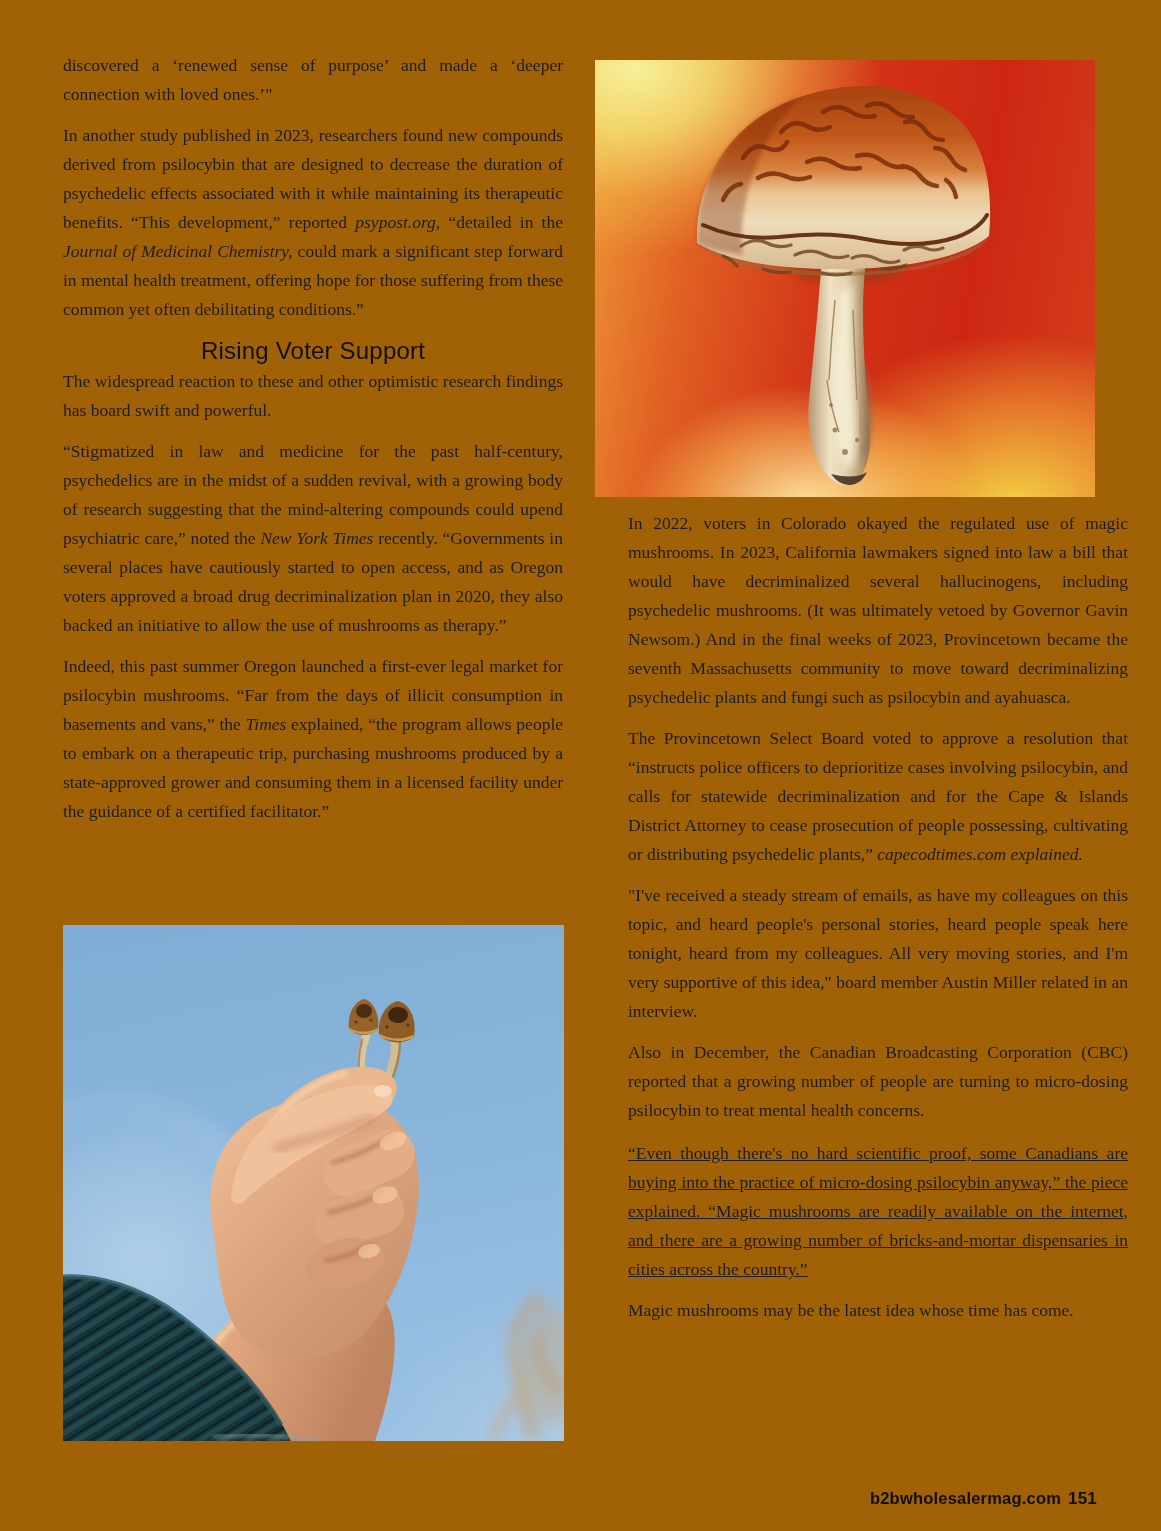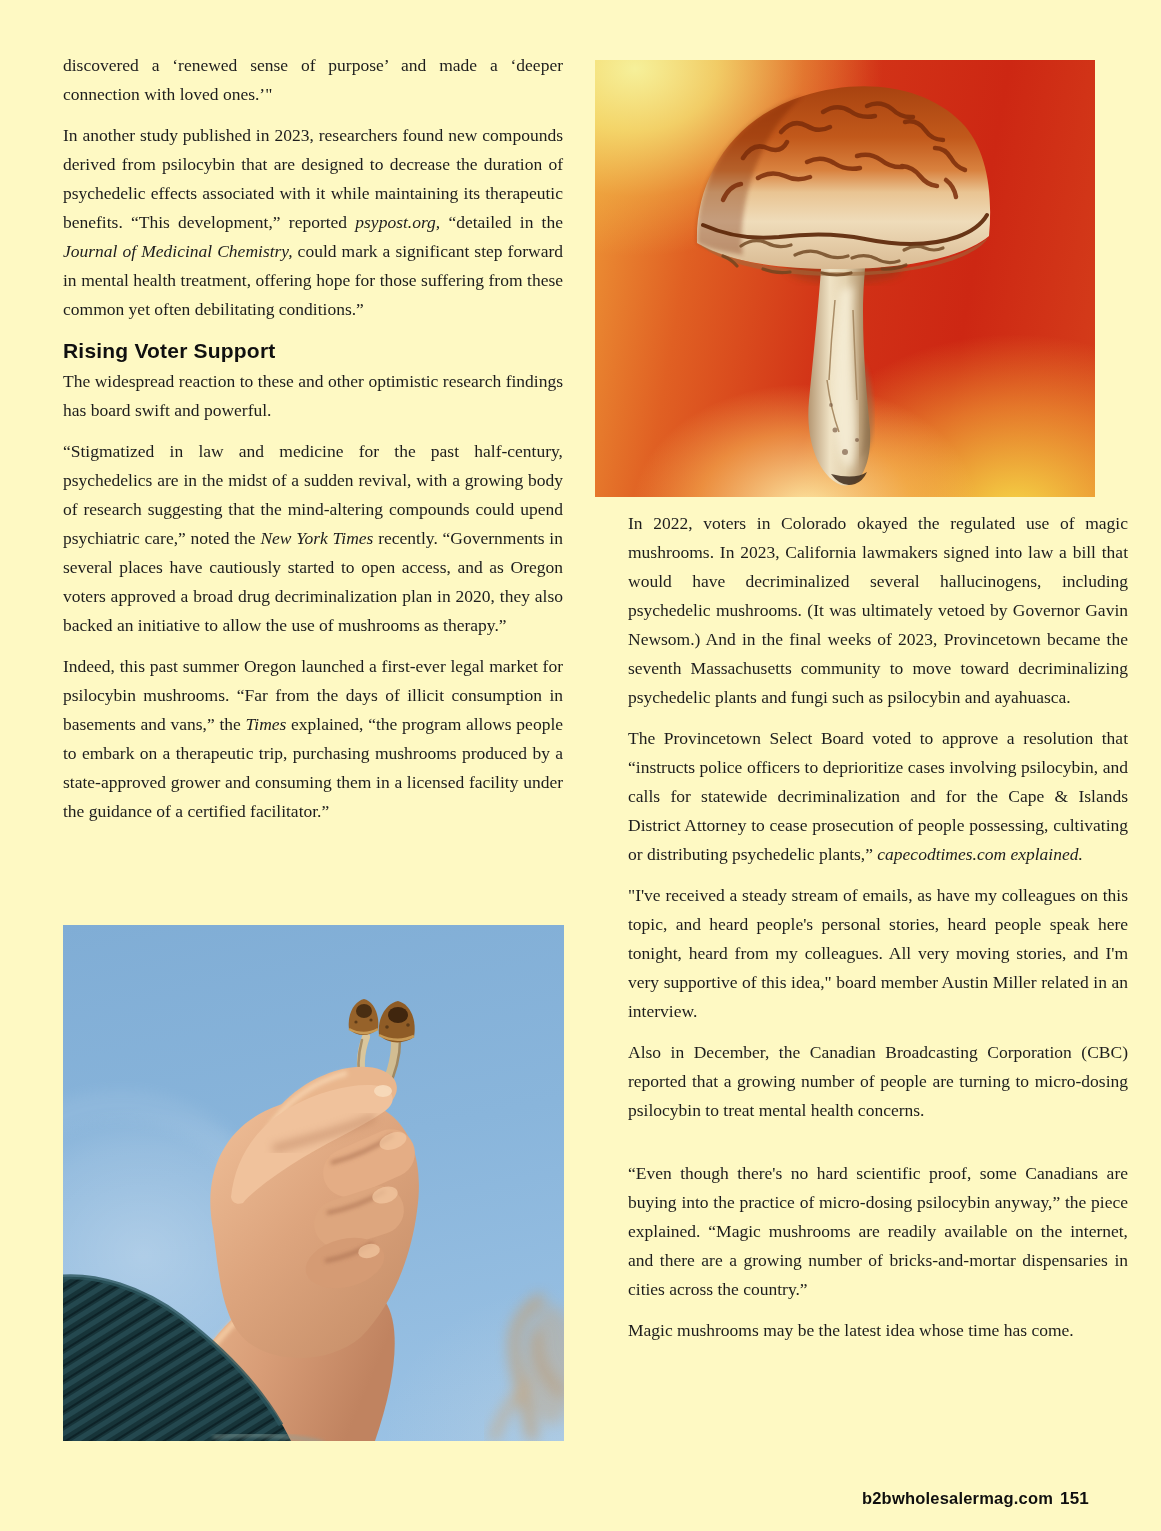"discovered a ‘renewed sense of" .page { background: #fef9c3 -> #a16207 }
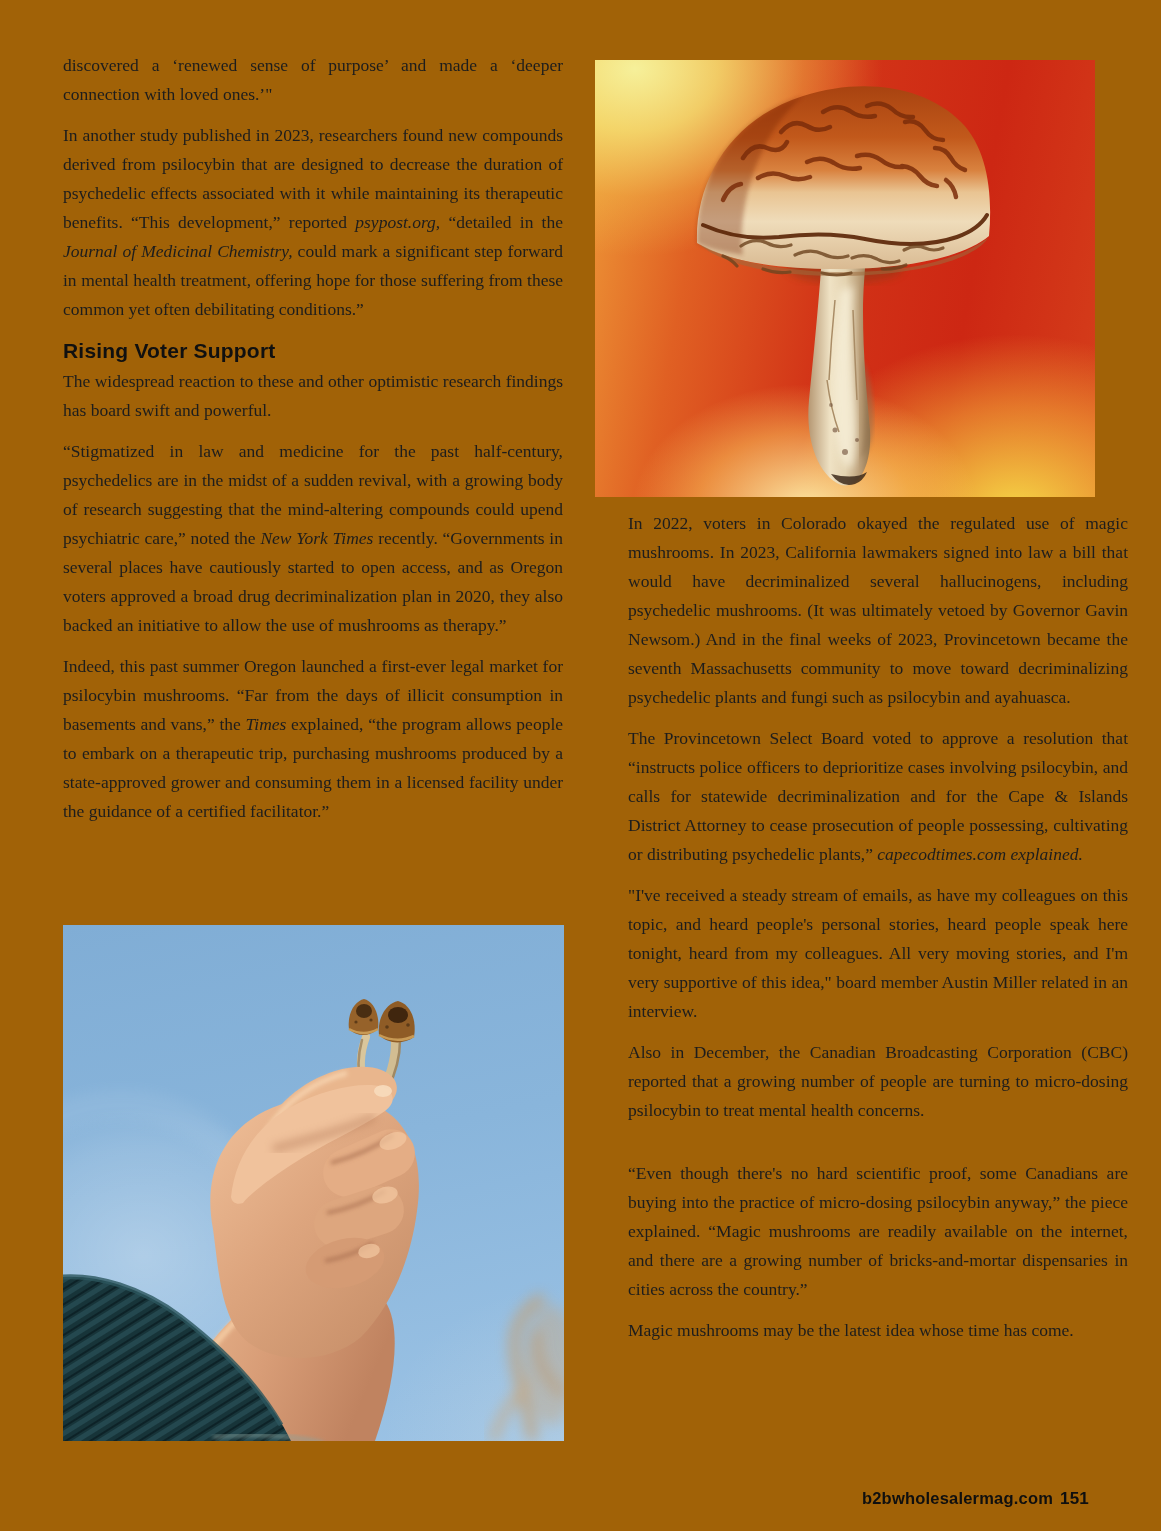"Rising Voter Support" h2.section { font-size: 21px -> 24px; font-weight: 700 -> 400; text-align: none -> center }
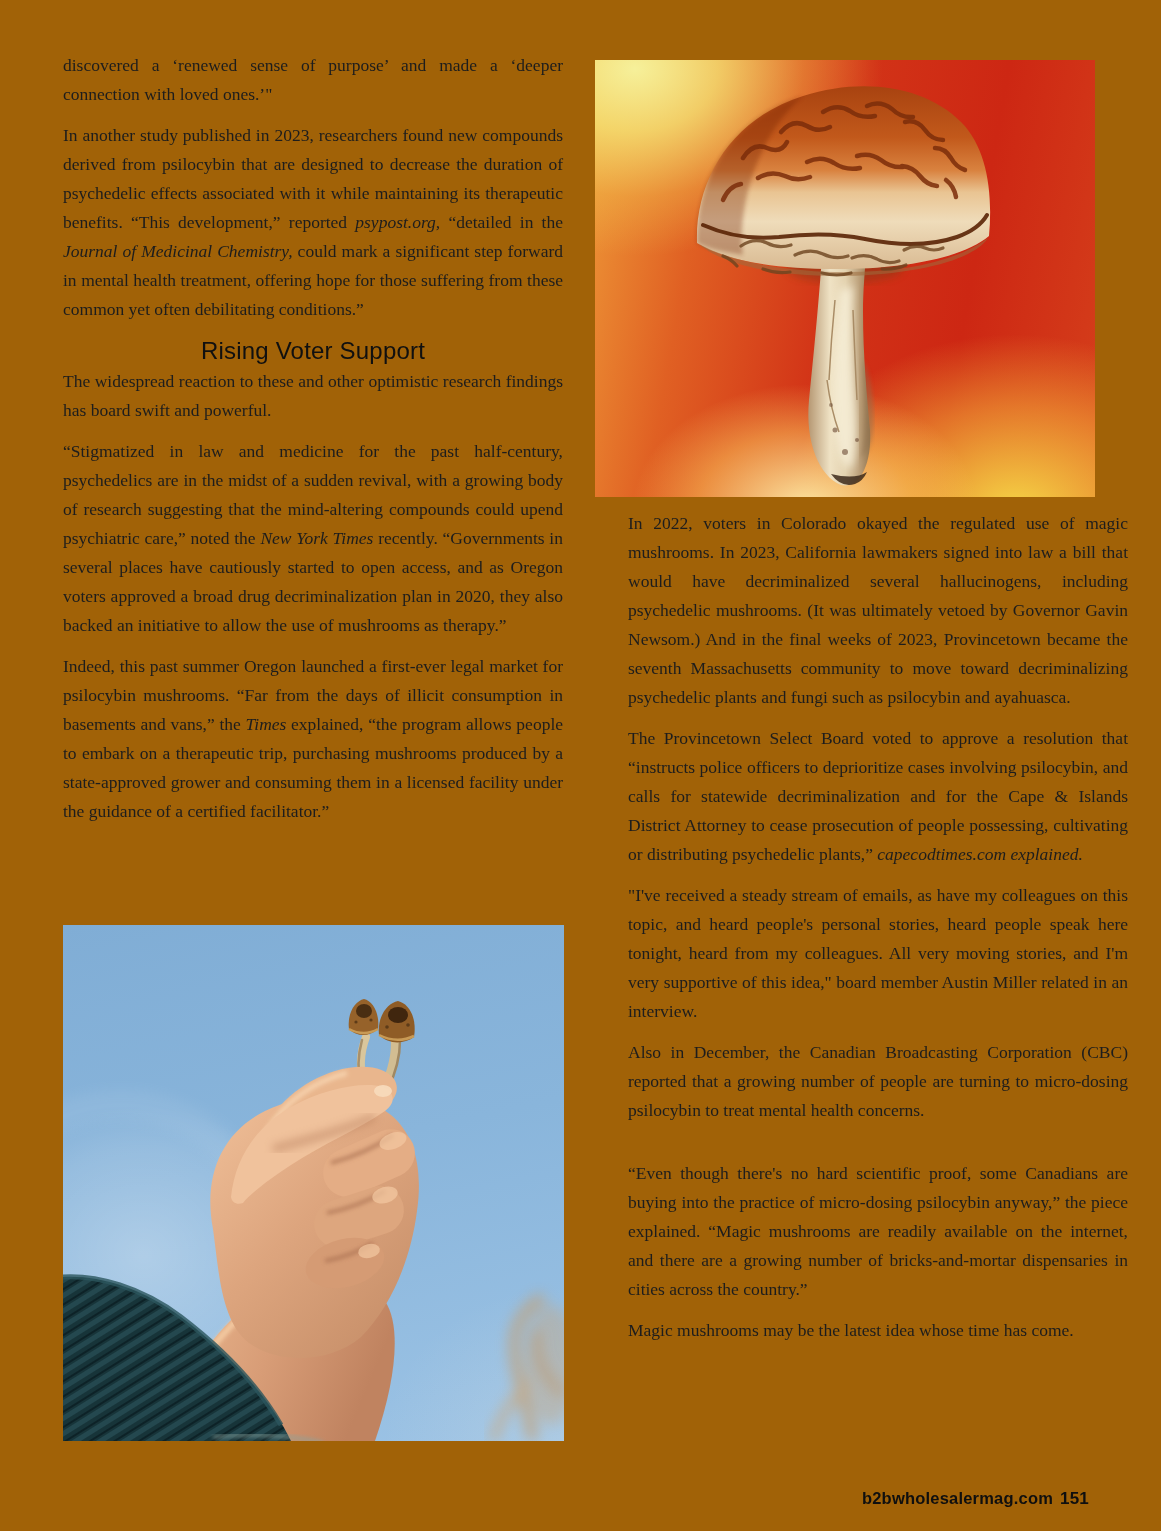"“Even though there's no hard" p.gap-before { margin-top: 34px -> 14px; text-decoration: none -> underline }
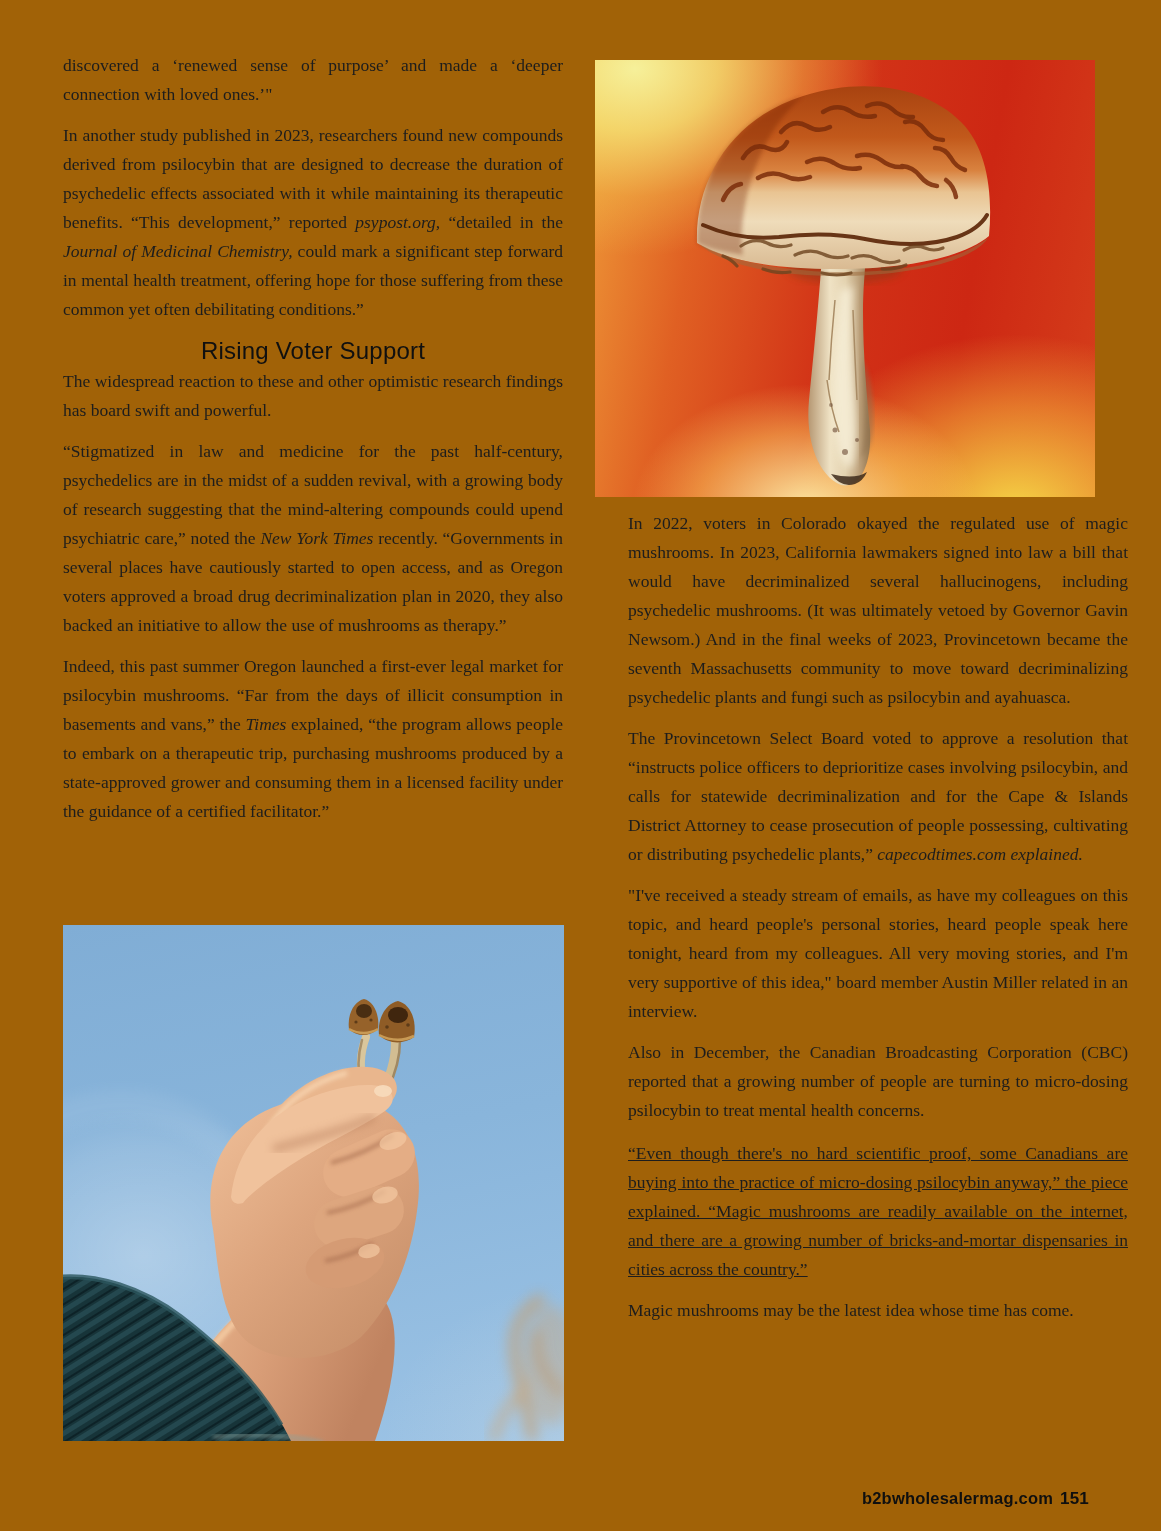"b2bwholesalermag.com 151" .page-footer { right: 72px -> 64px }
